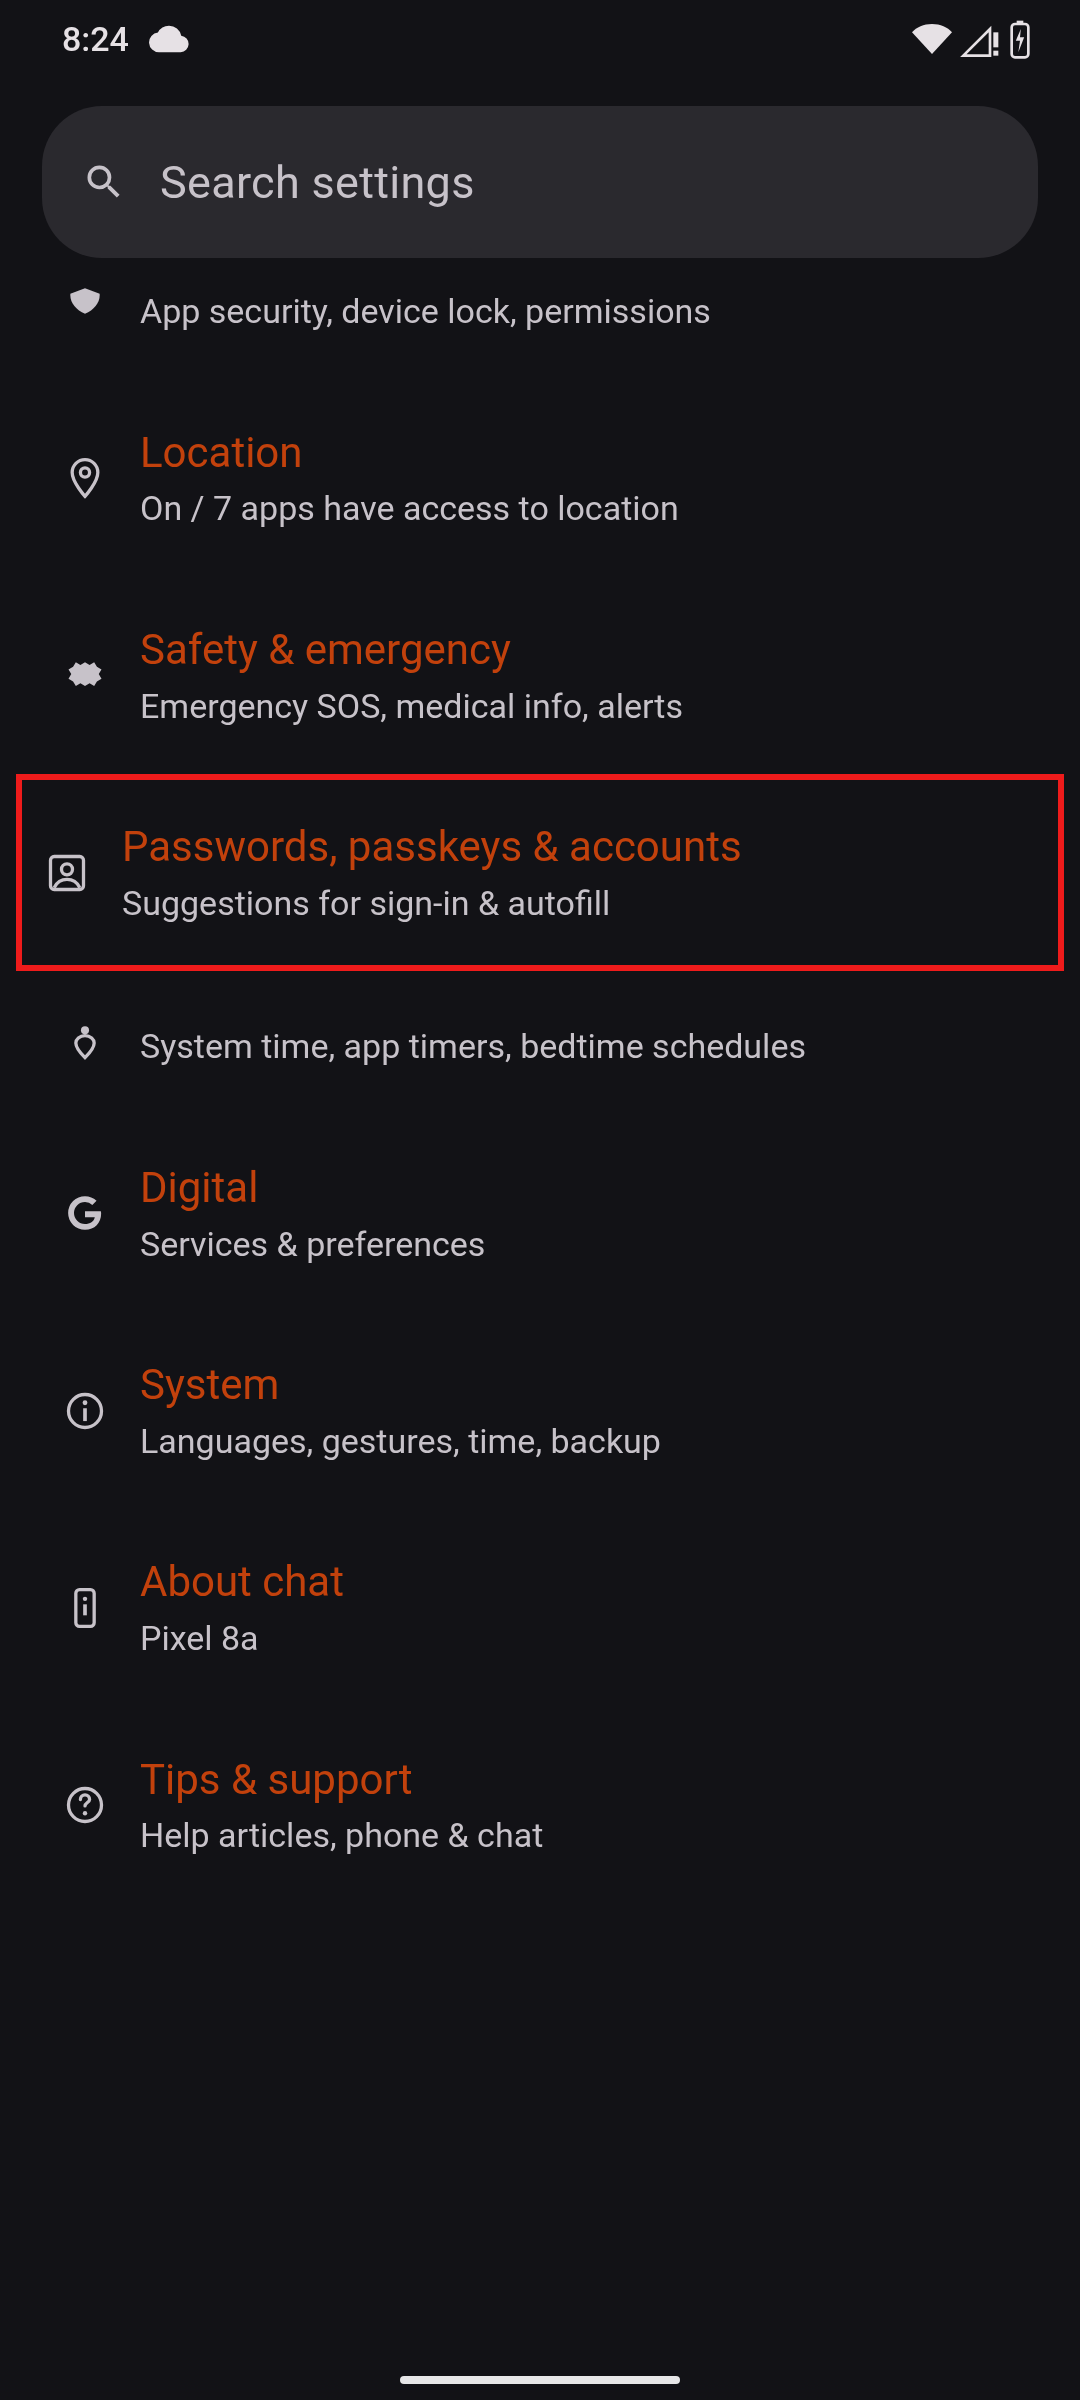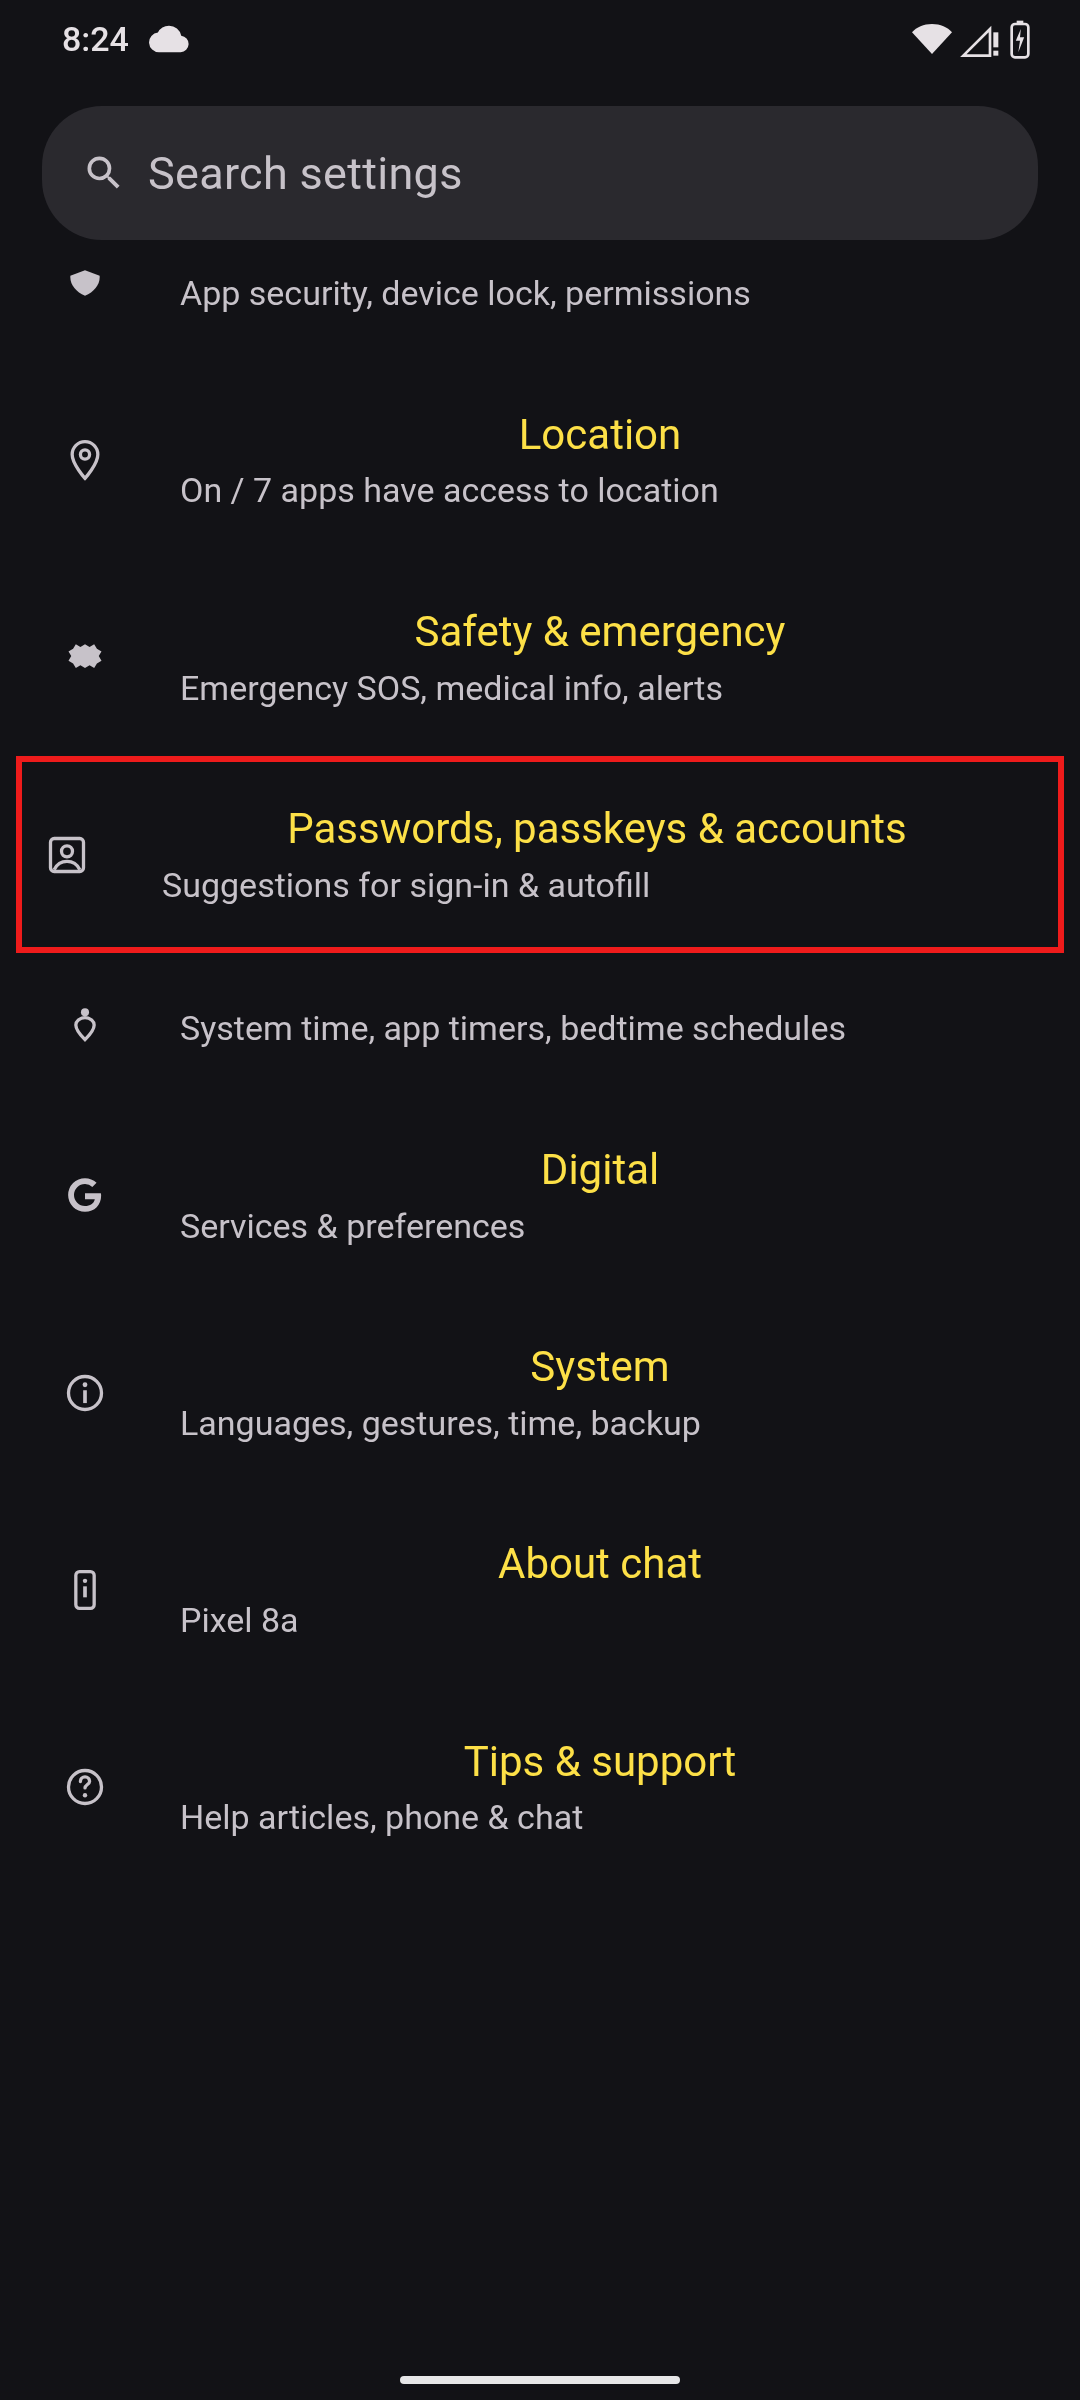"Search settings" .search-pill { gap: 22px -> 34px; height: 134px -> 152px }
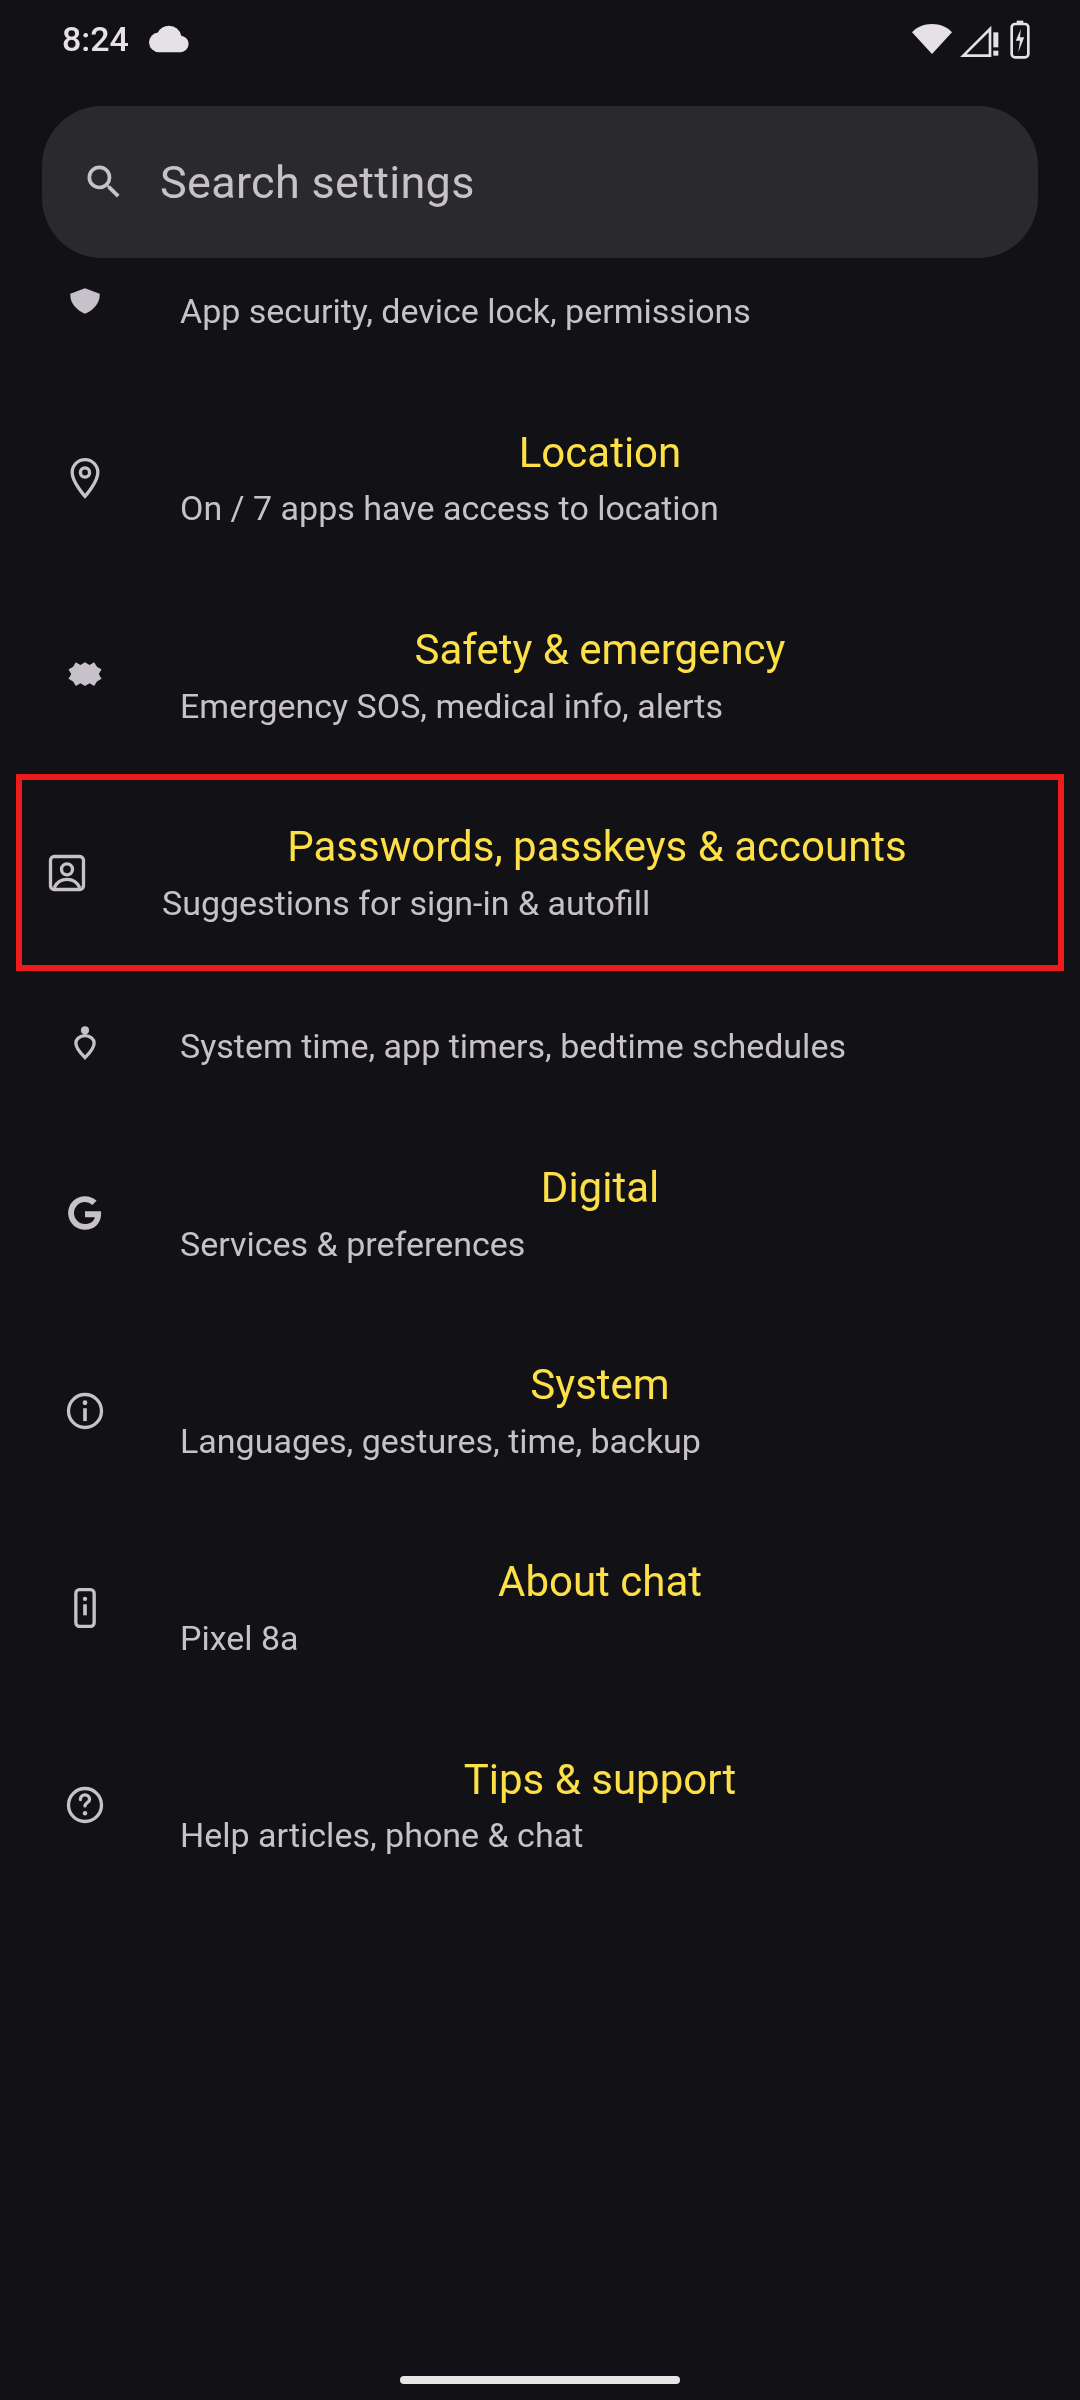"App security, device lock, permissions" .row { gap: 64px -> 24px }
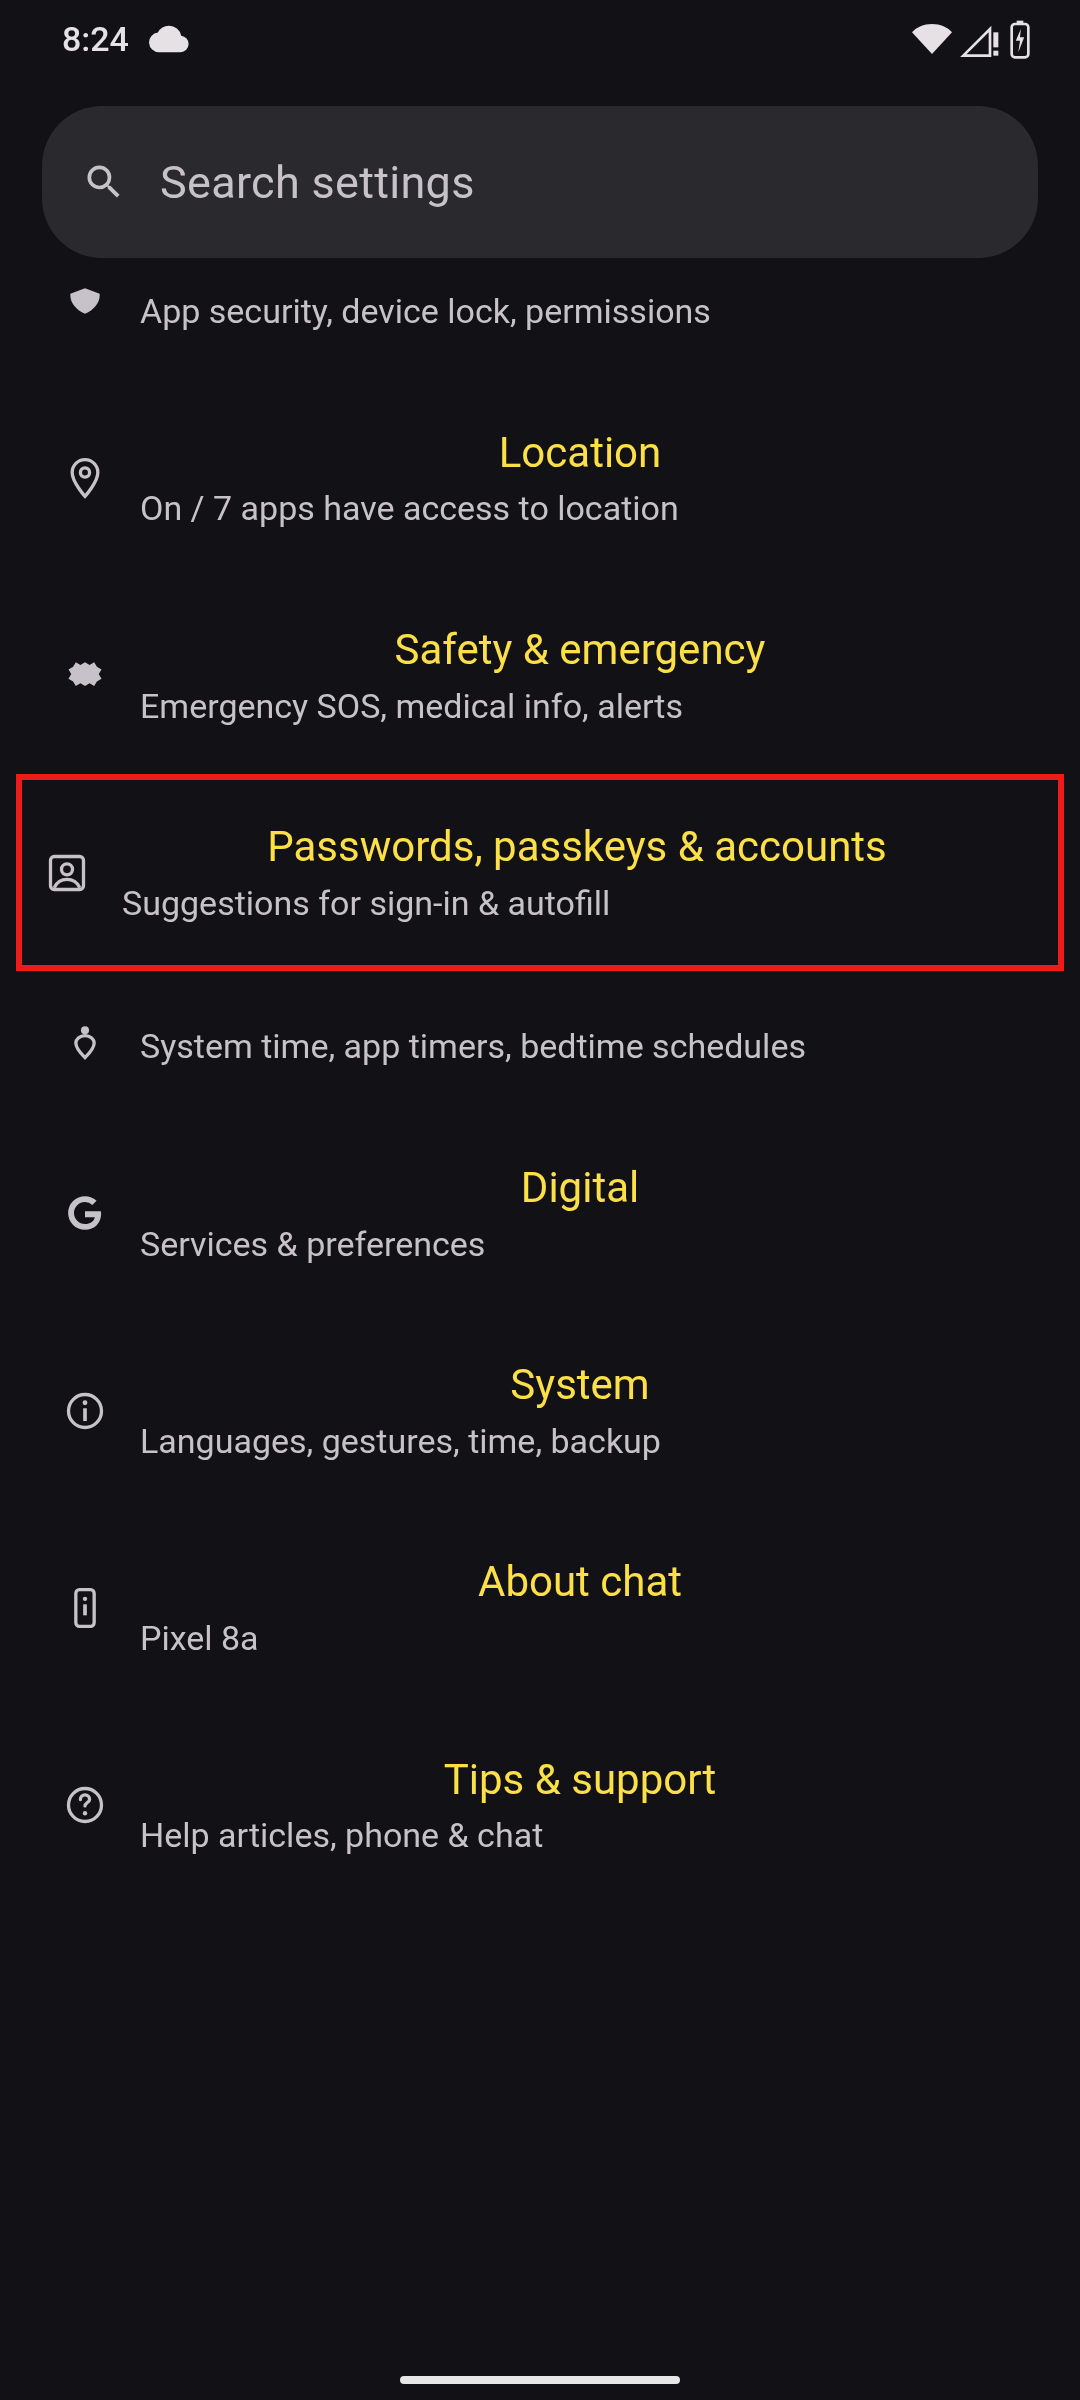"Location" .row .title { color: #fde047 -> #c2410c; text-align: center -> none }
